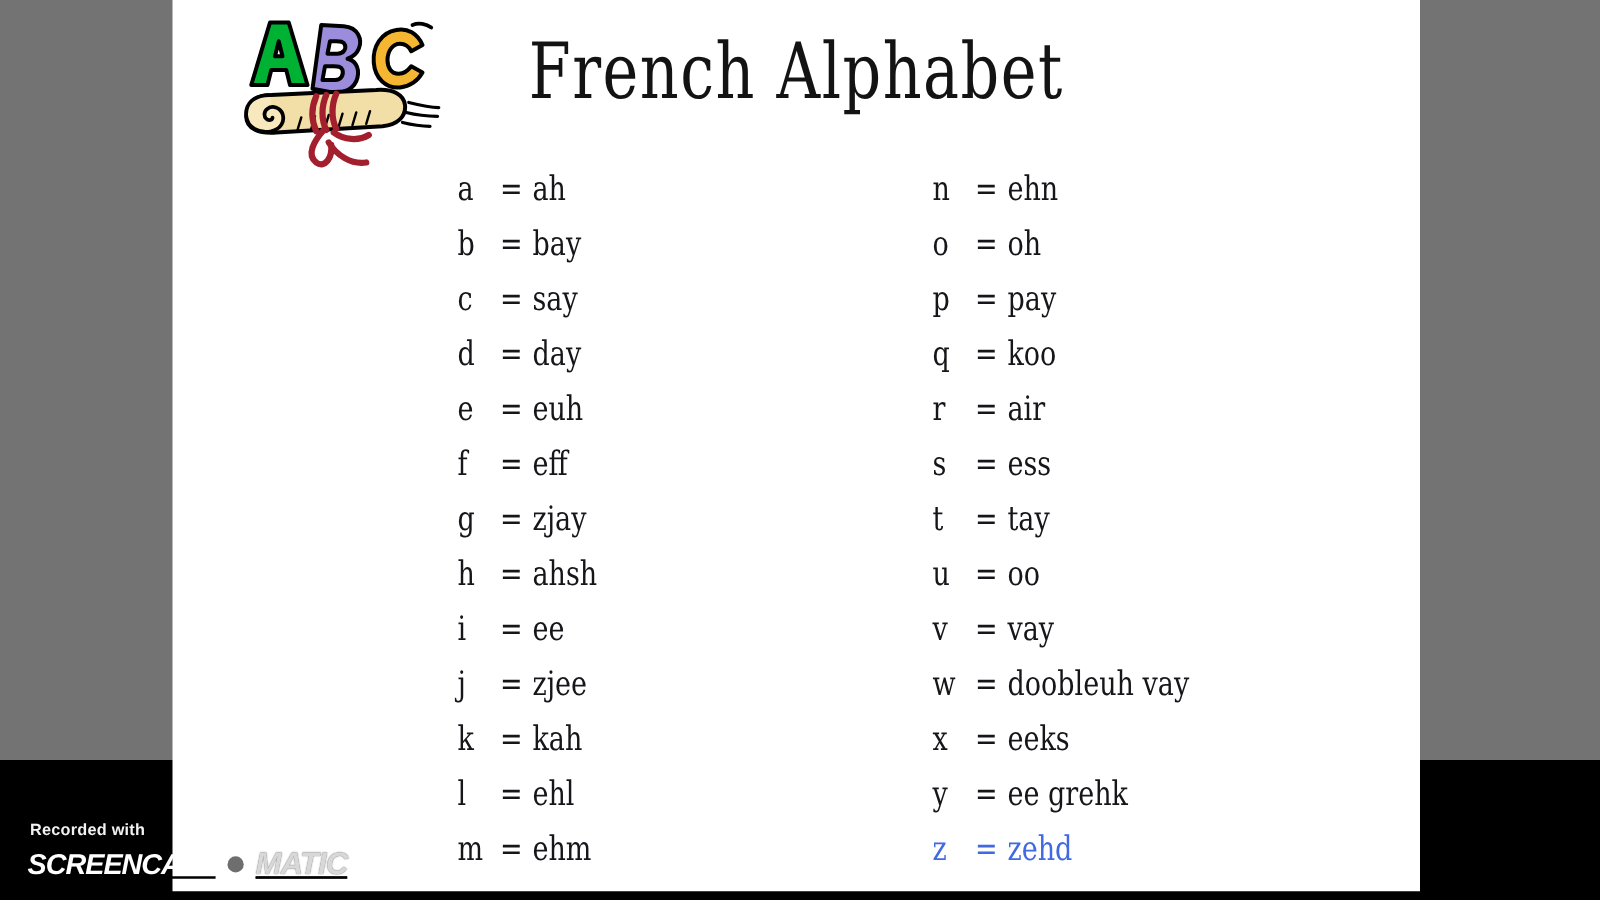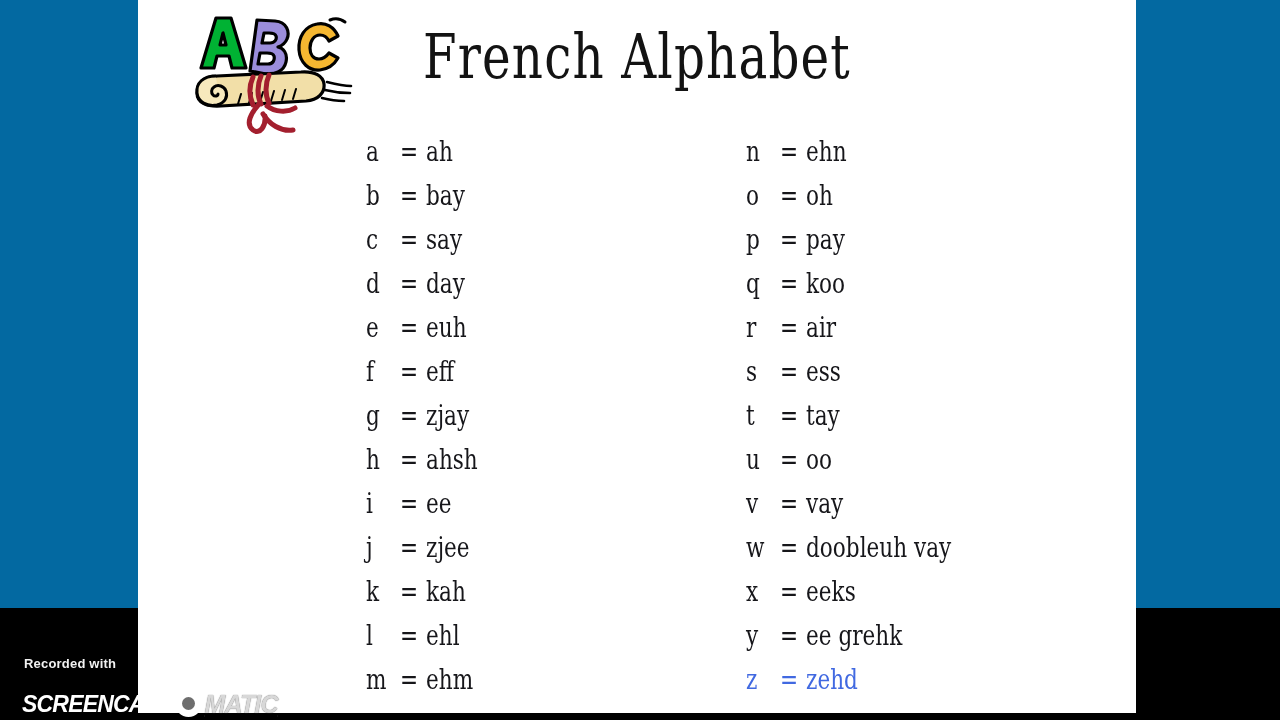"French Alphabet" #screen { background: #0369a1 -> #737373 }
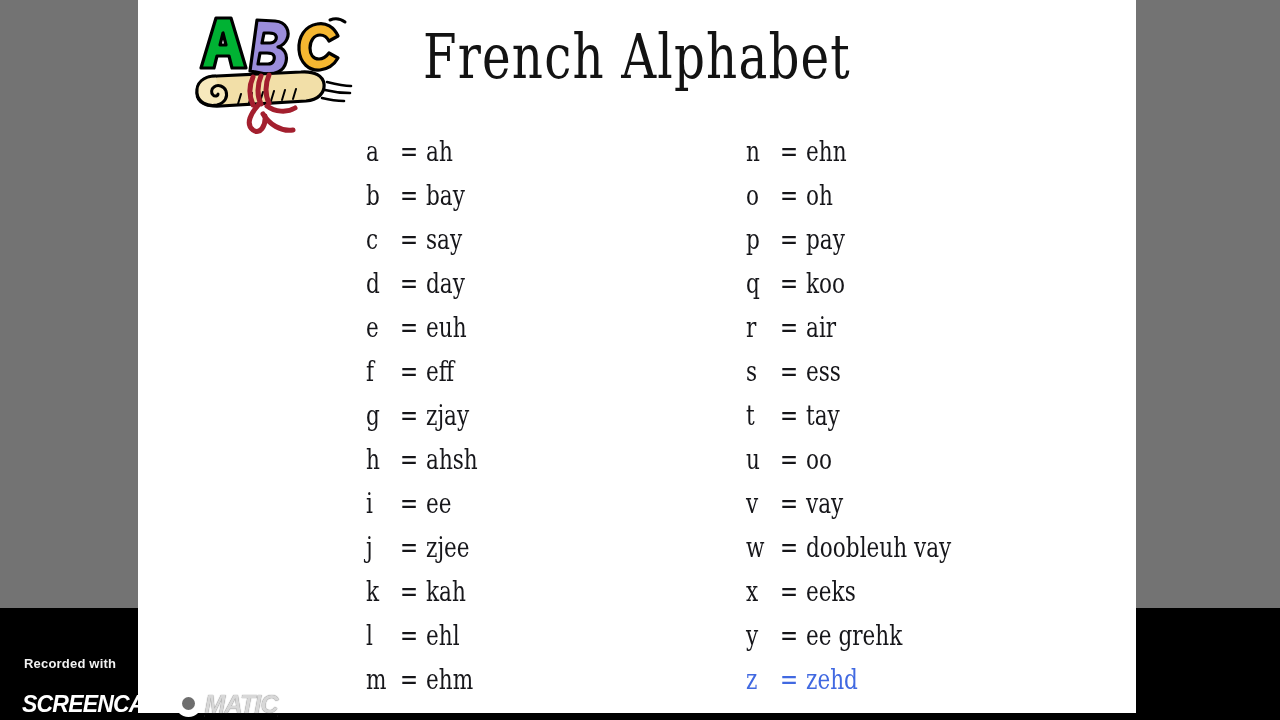"SCREENCAST" #wm-logo { align-items: center -> none; margin-top: 18px -> 6px }
